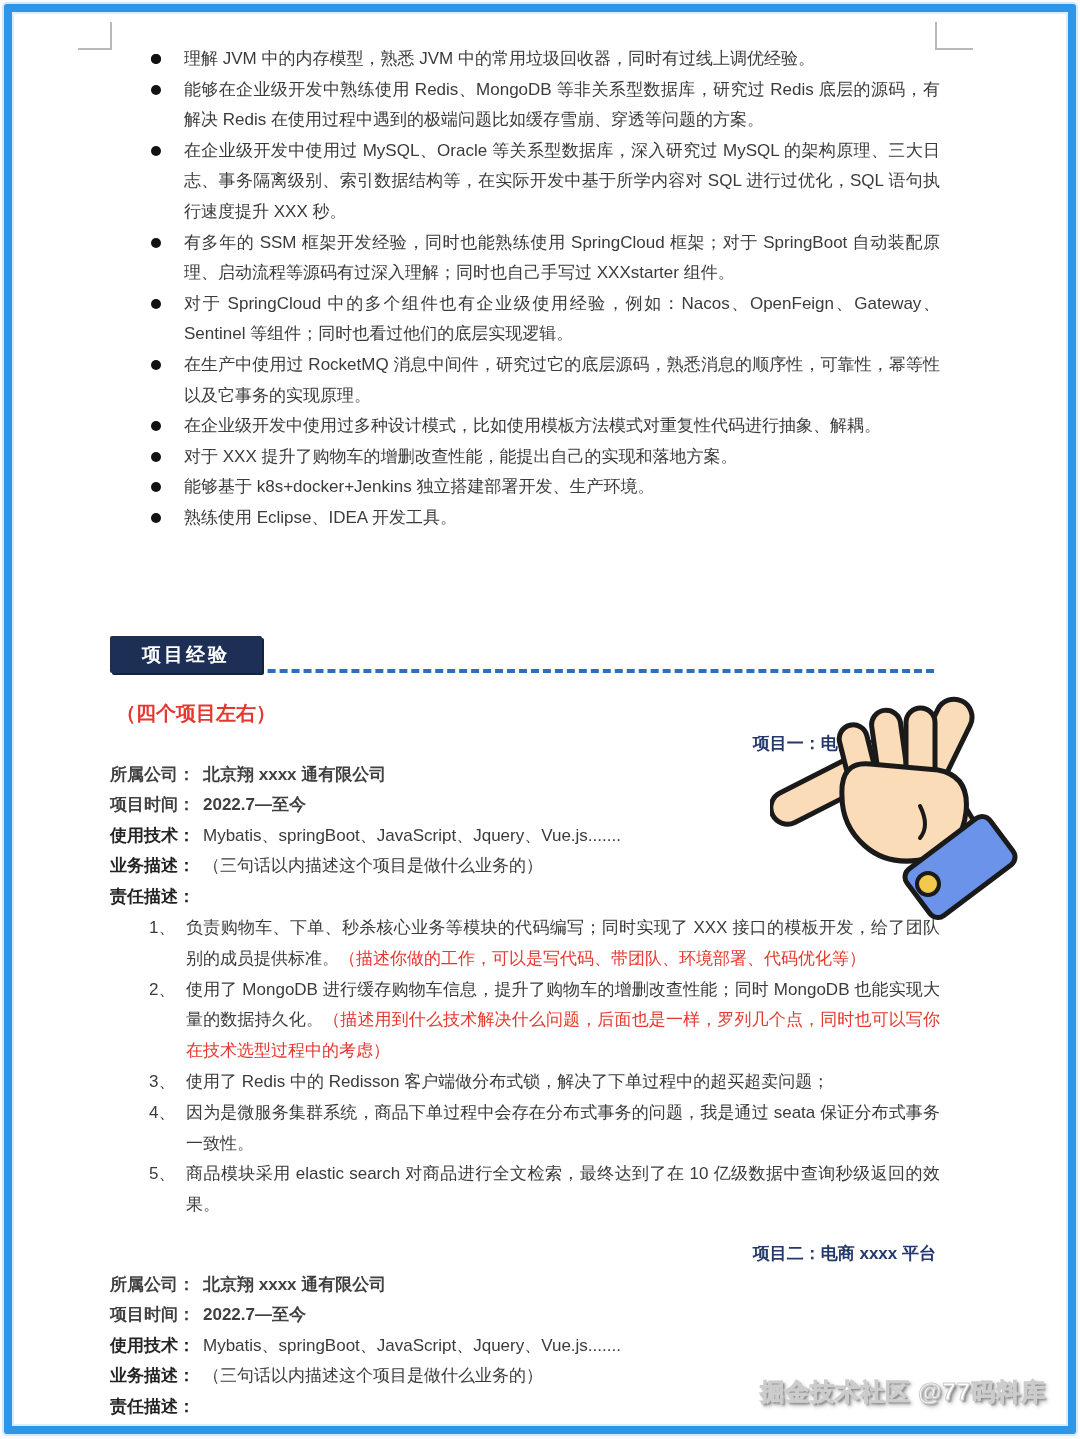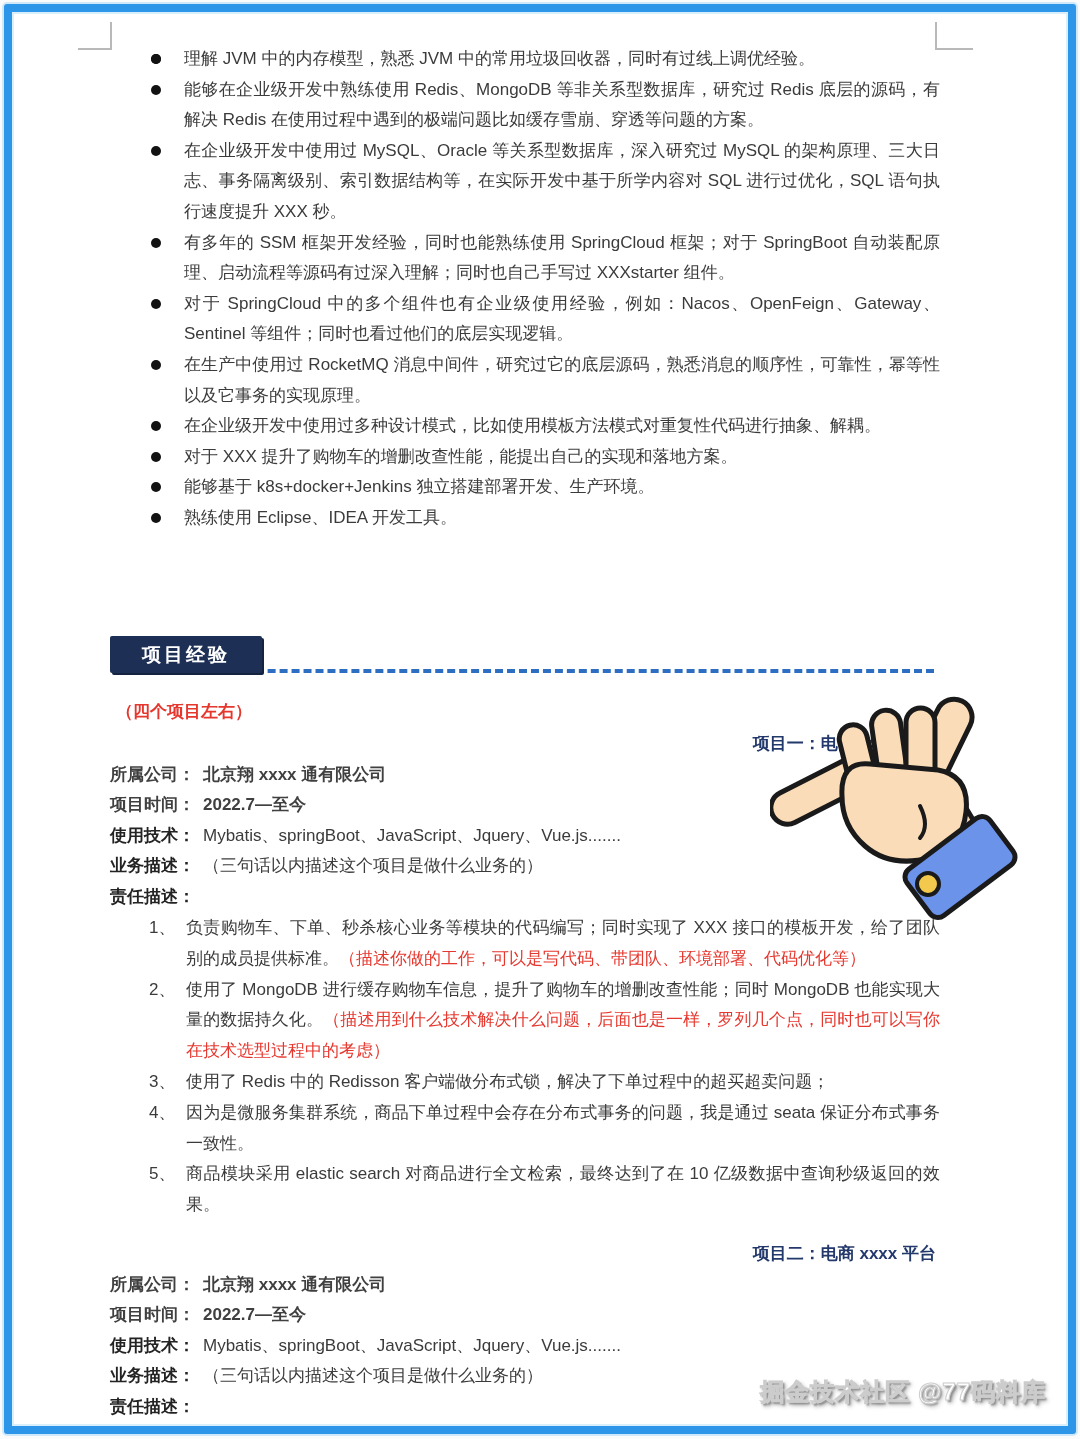"（四个项目左右）" .note-red { font-size: 17px -> 20px }
